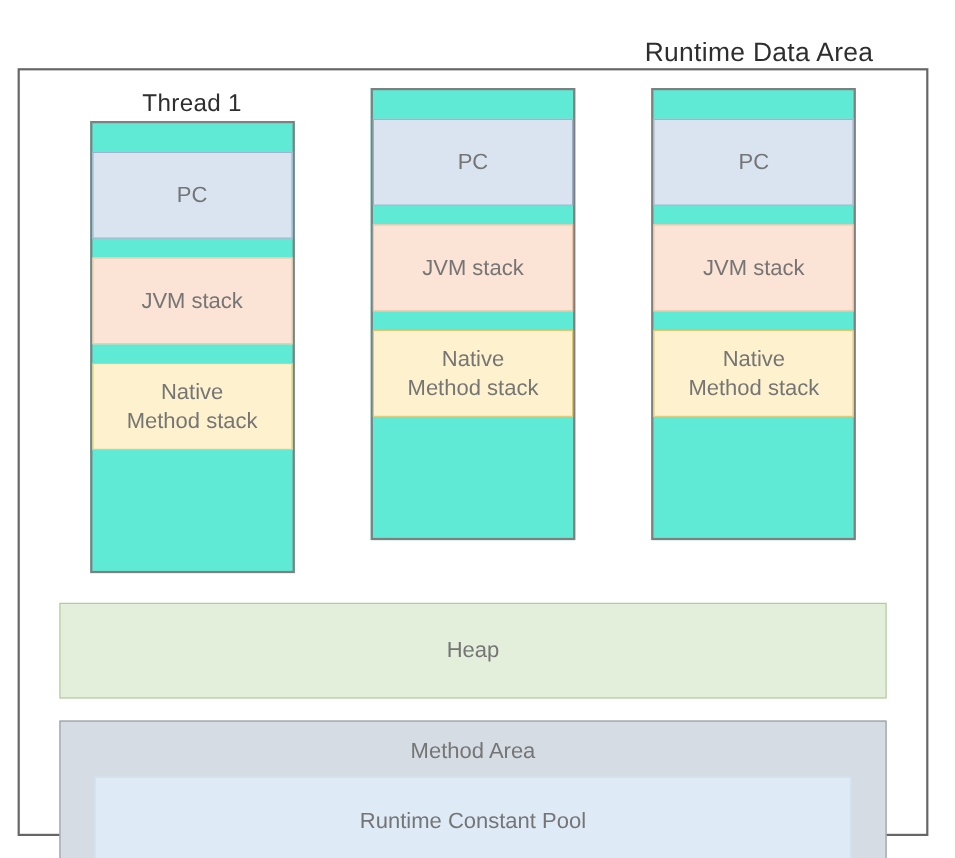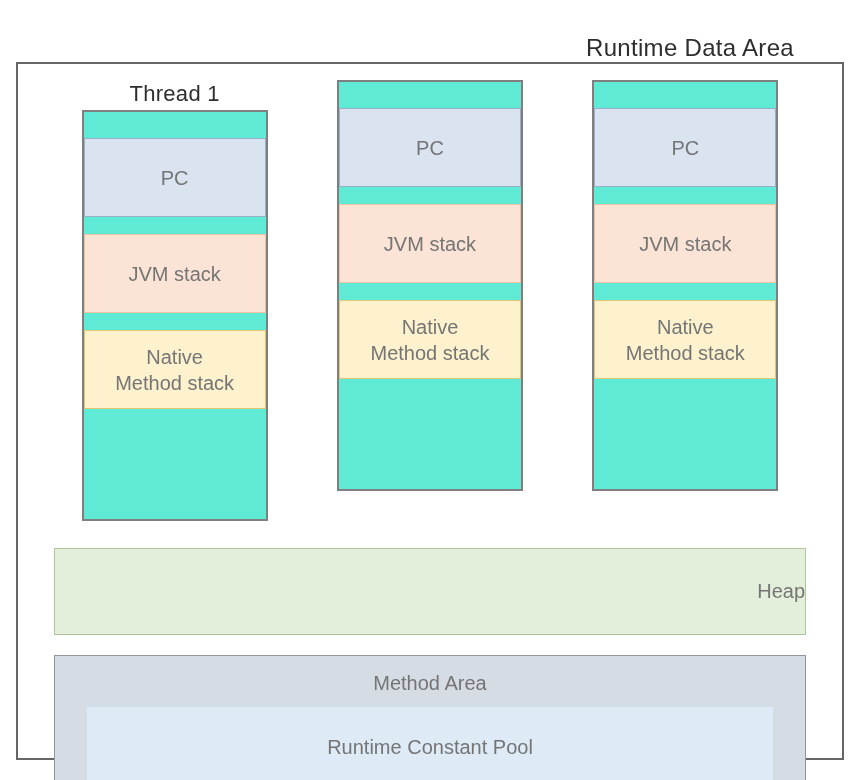"Heap" .heap-box { justify-content: flex-end -> center }
